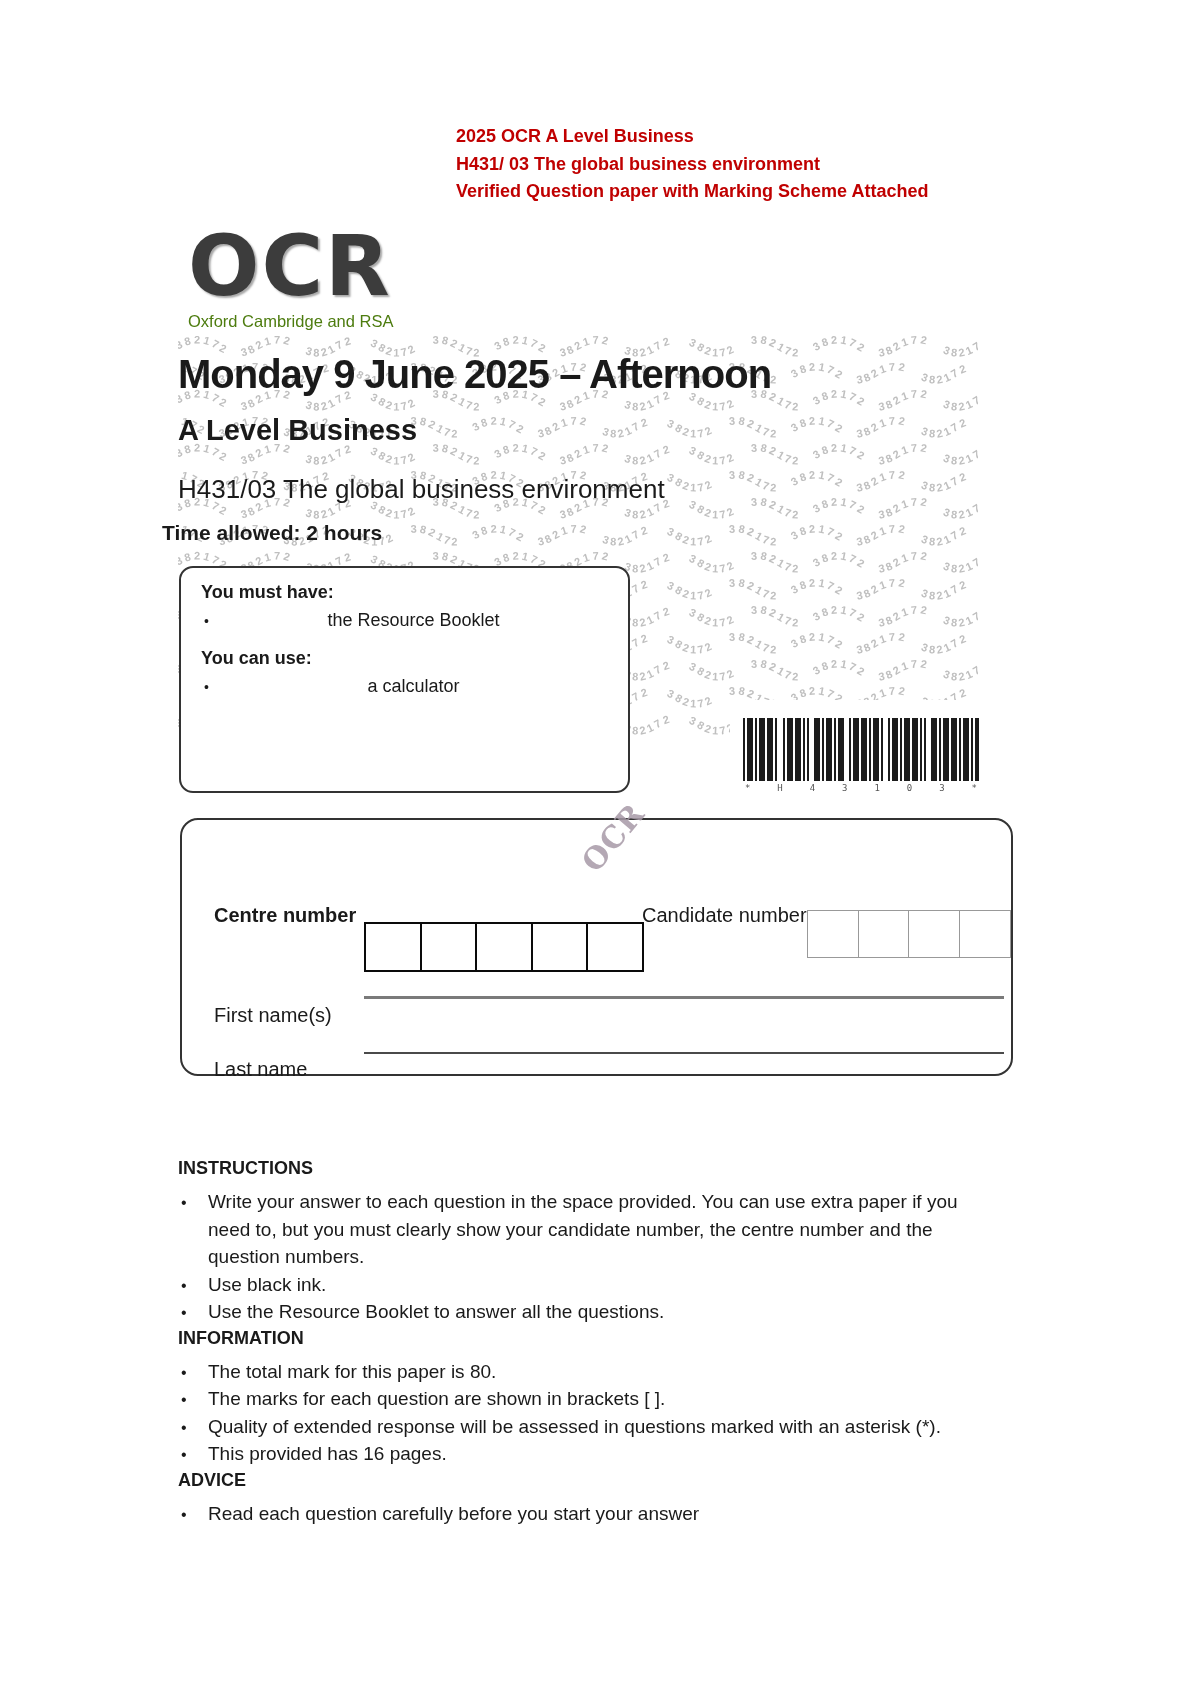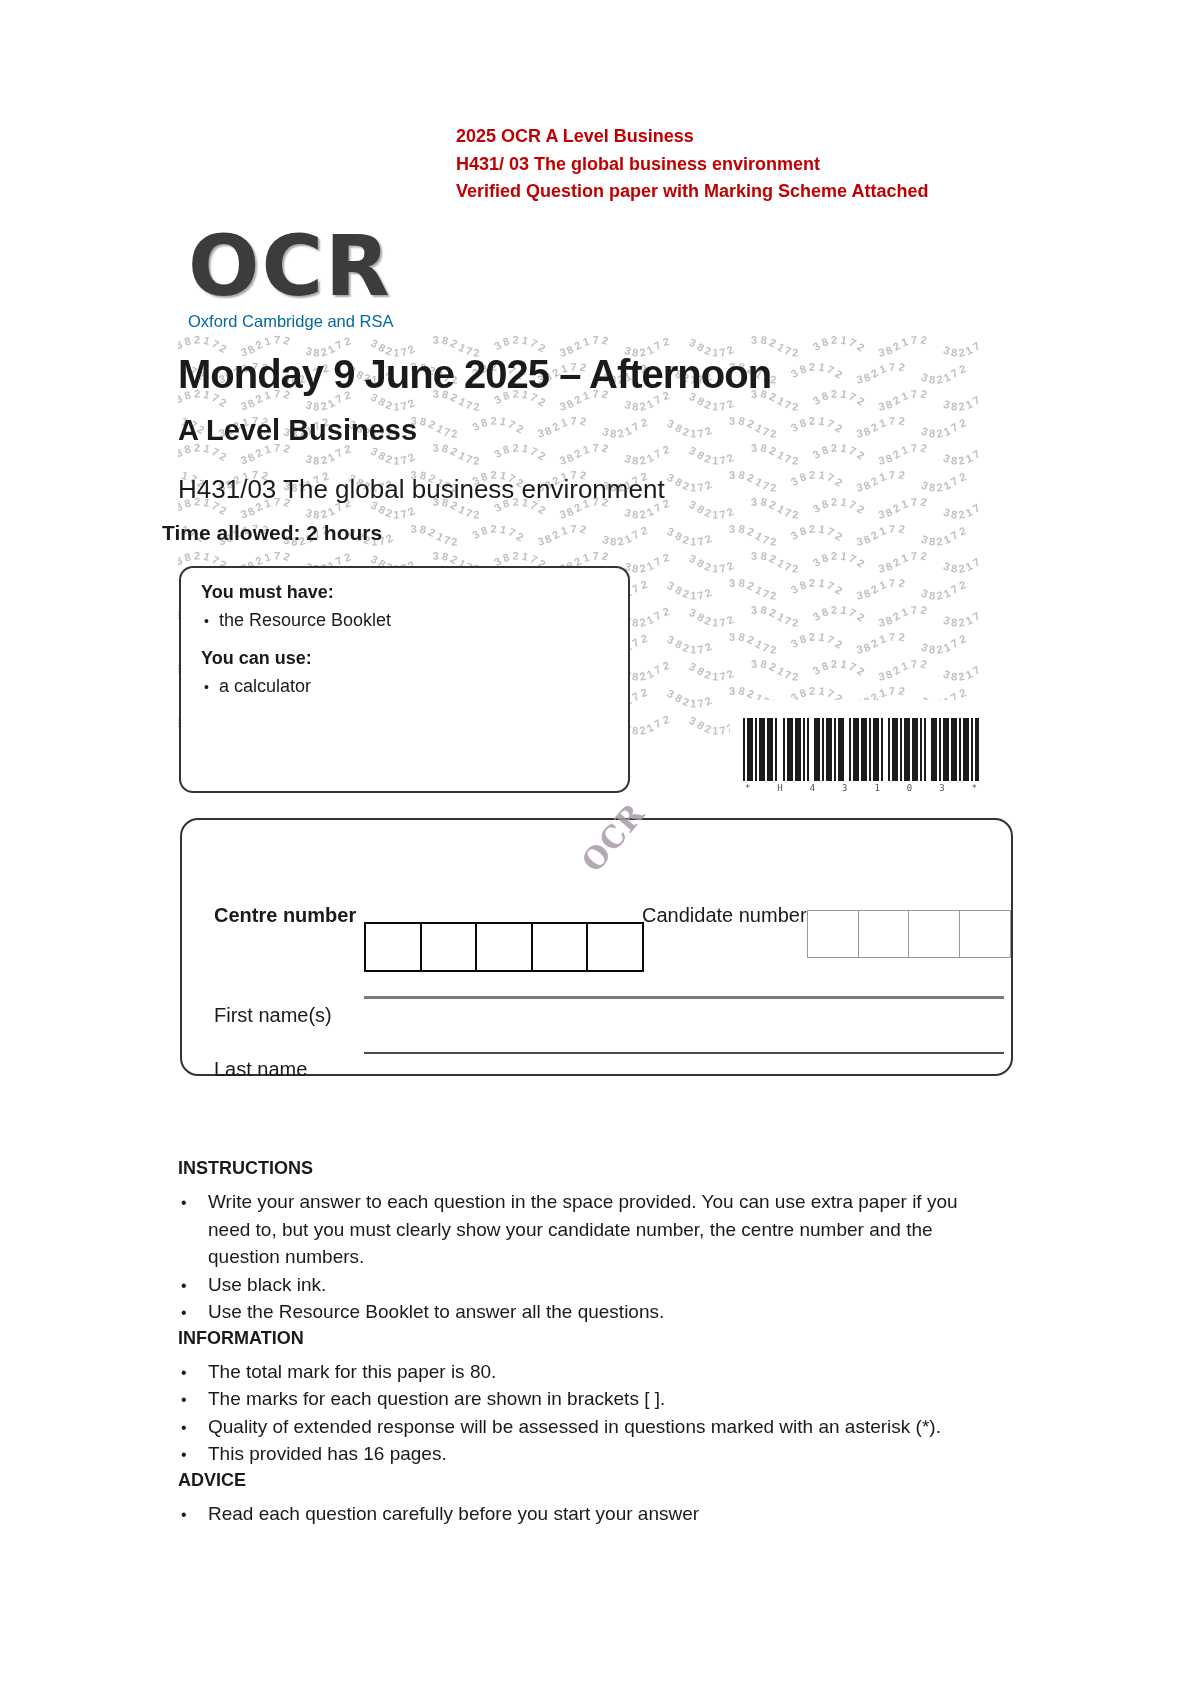"Oxford Cambridge and RSA" .logo-tagline { color: #0369a1 -> #4d7c0f }
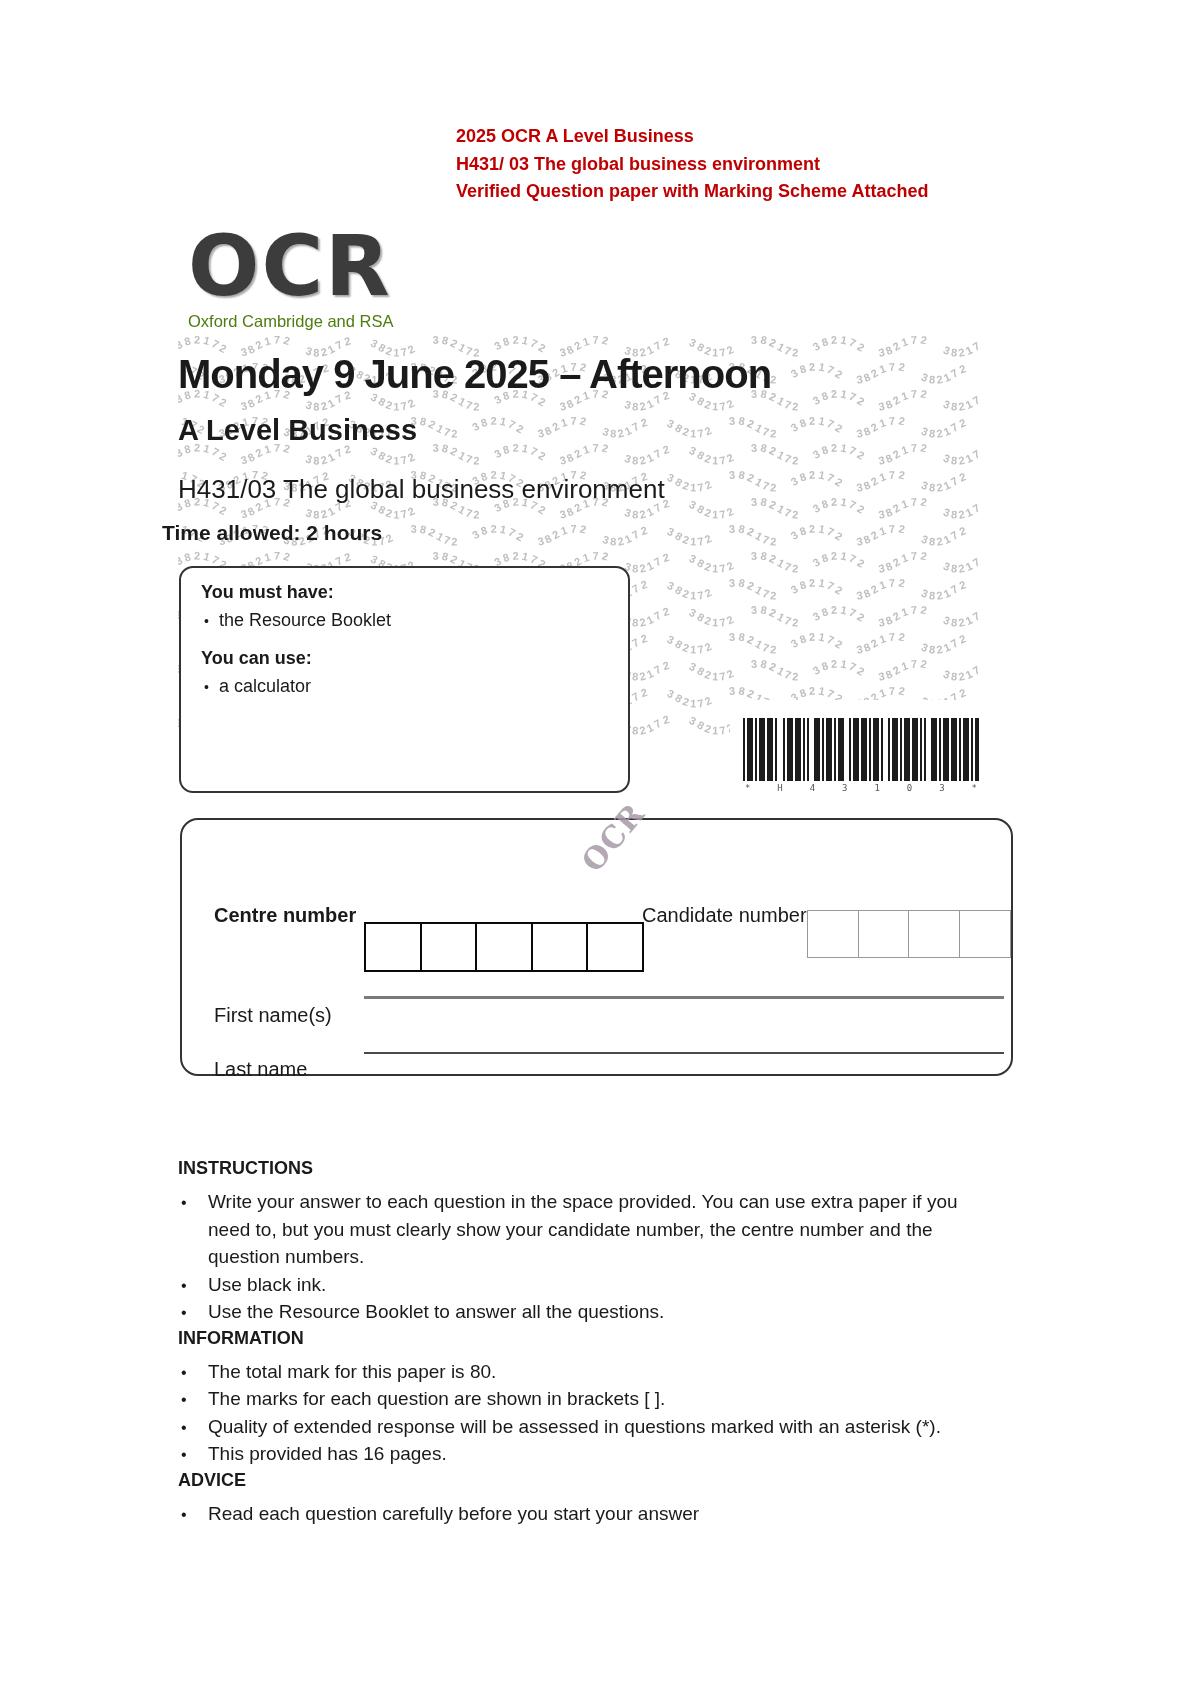"the Resource Booklet" .mh-list li { text-align: none -> center }
